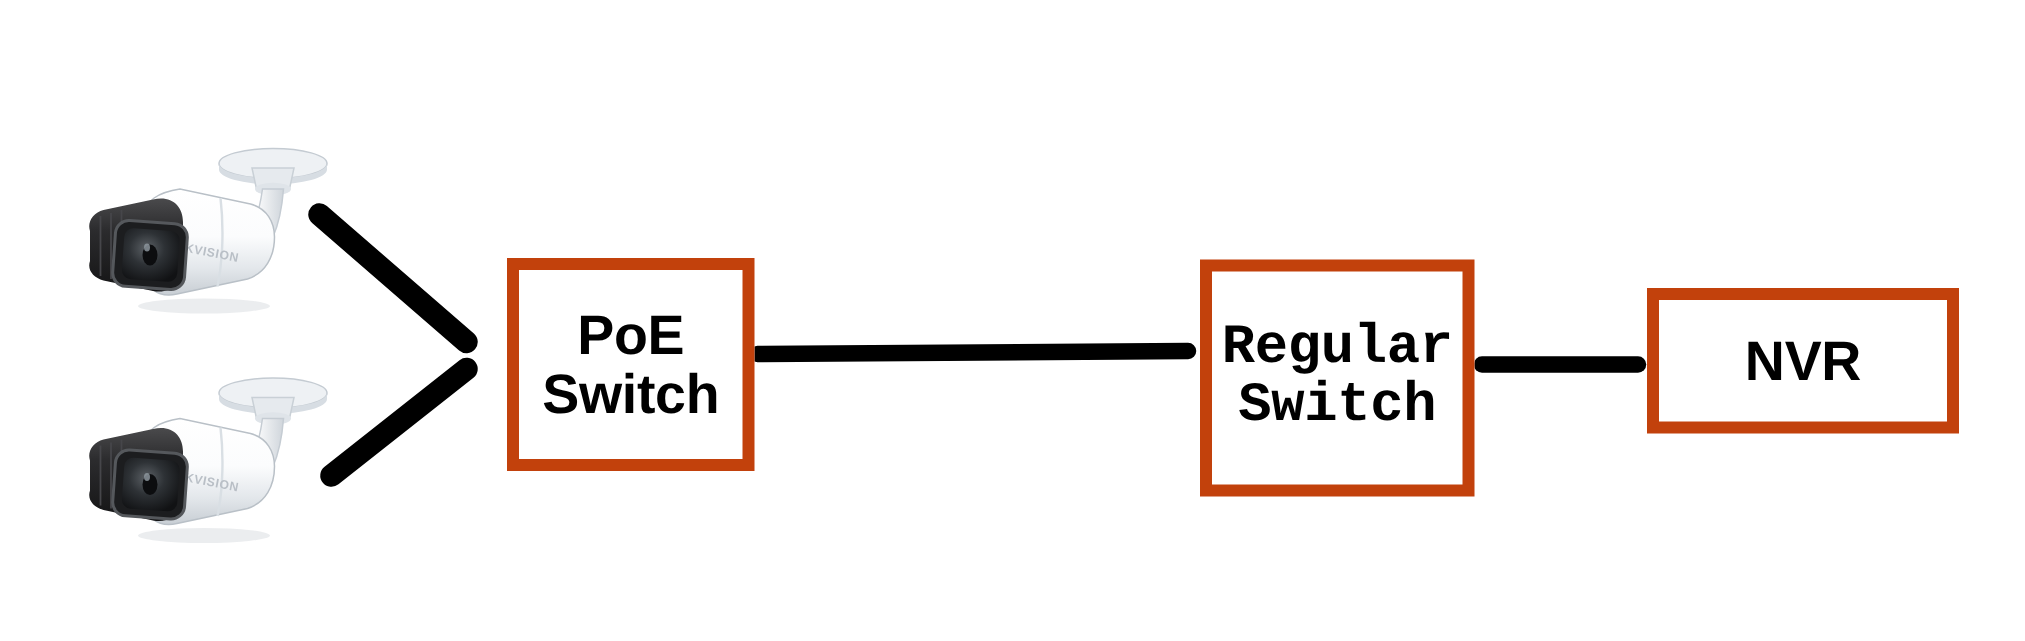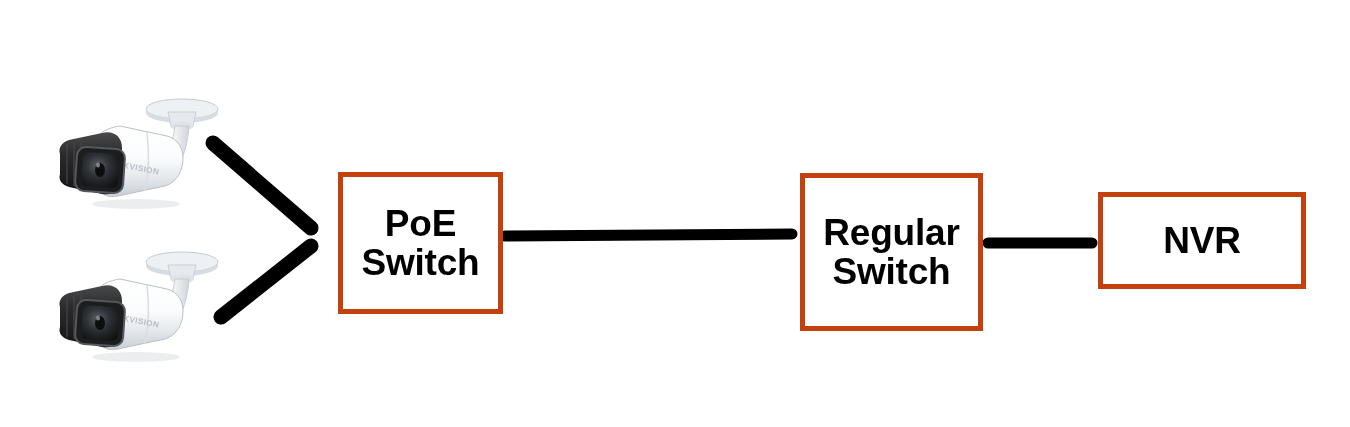"PoE" .node-box { border: 5px solid #c2410c -> 8px solid #c2410c }
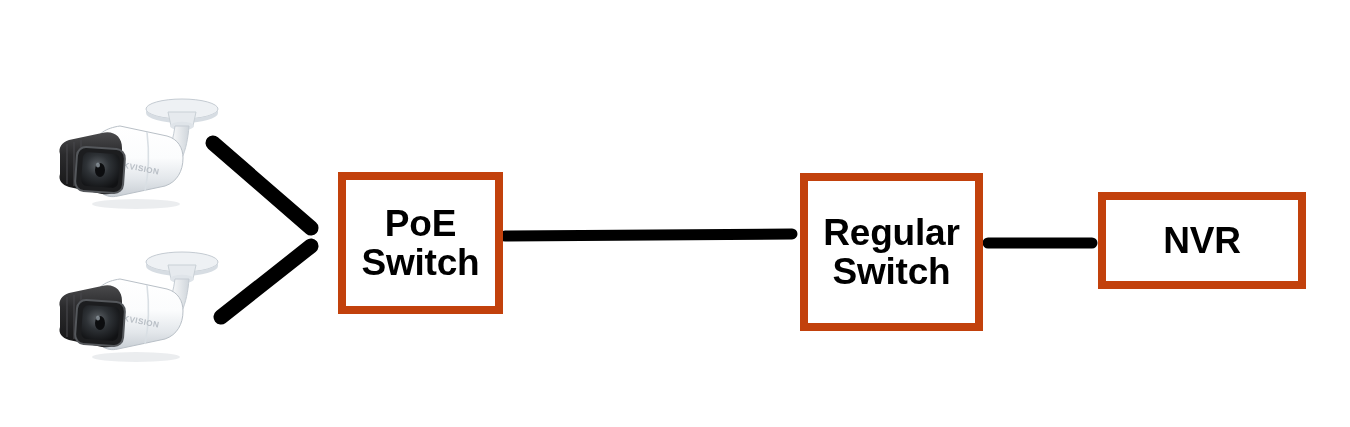"Regular" #node-regular-switch { font-family: none -> Liberation Mono, monospace }
